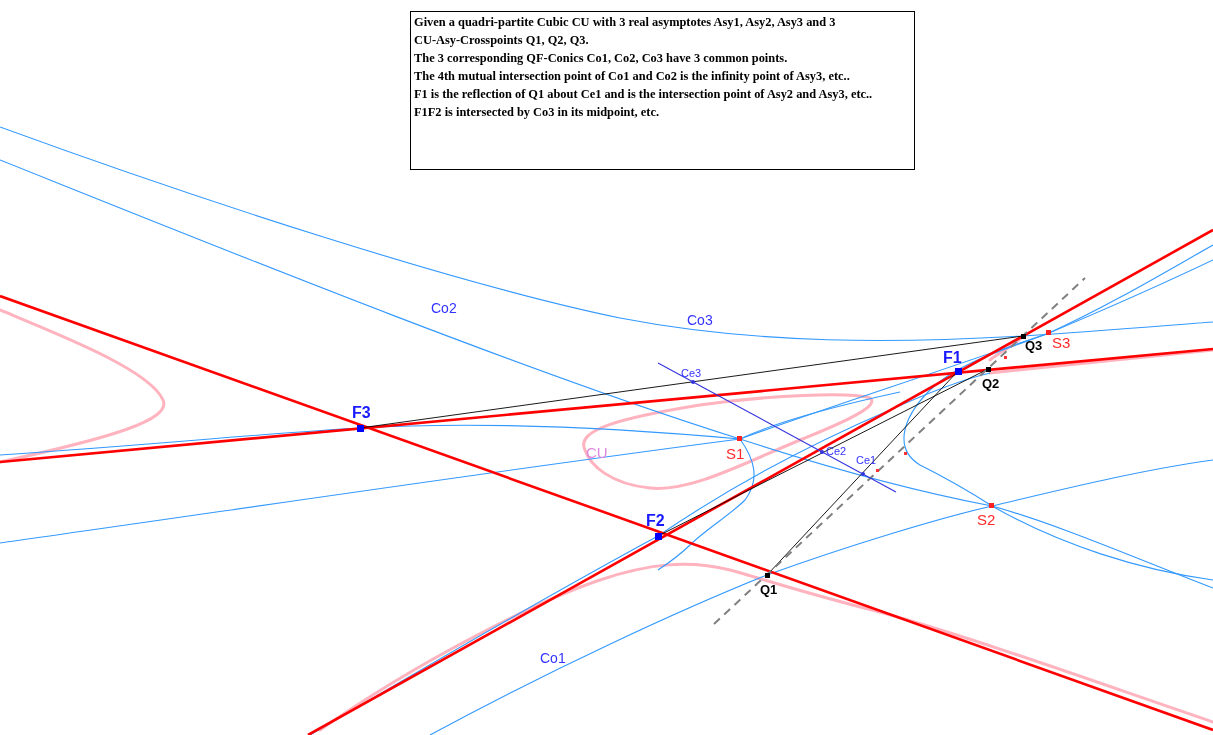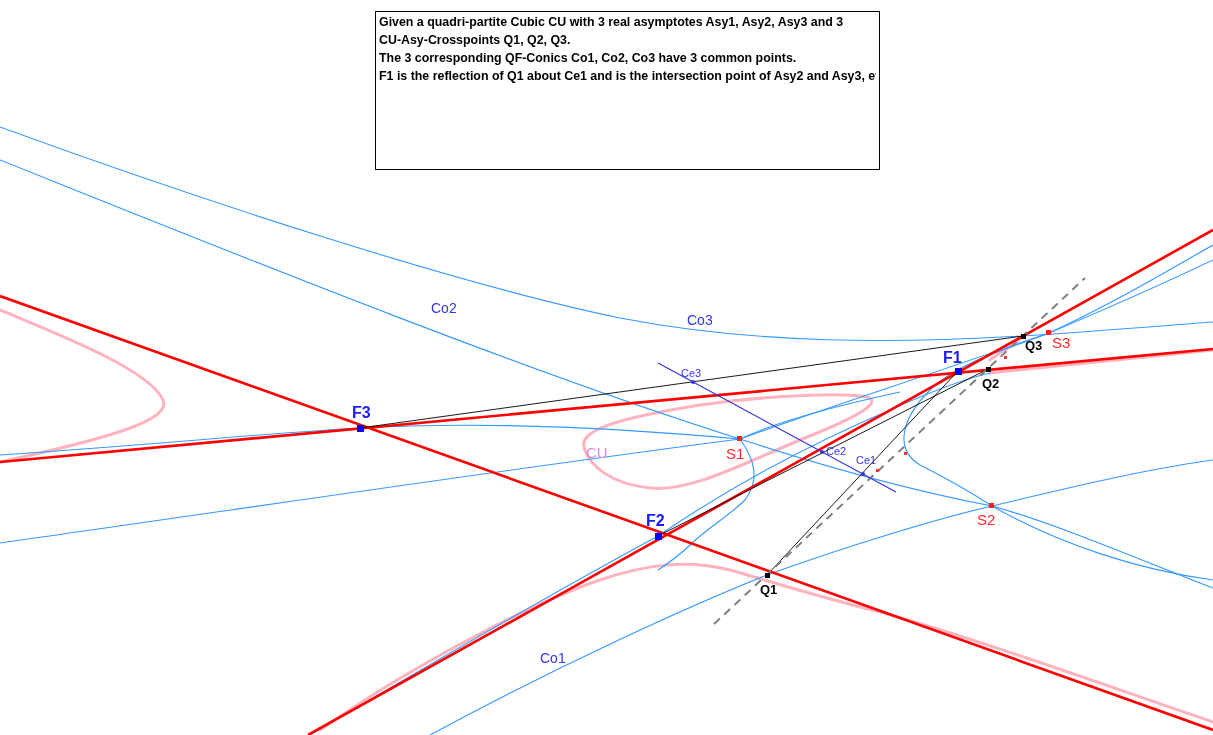"Given a quadri-partite Cubic CU" .info-box { font-family: Liberation Sans, sans-serif -> Liberation Serif, serif; left: 375px -> 410px }
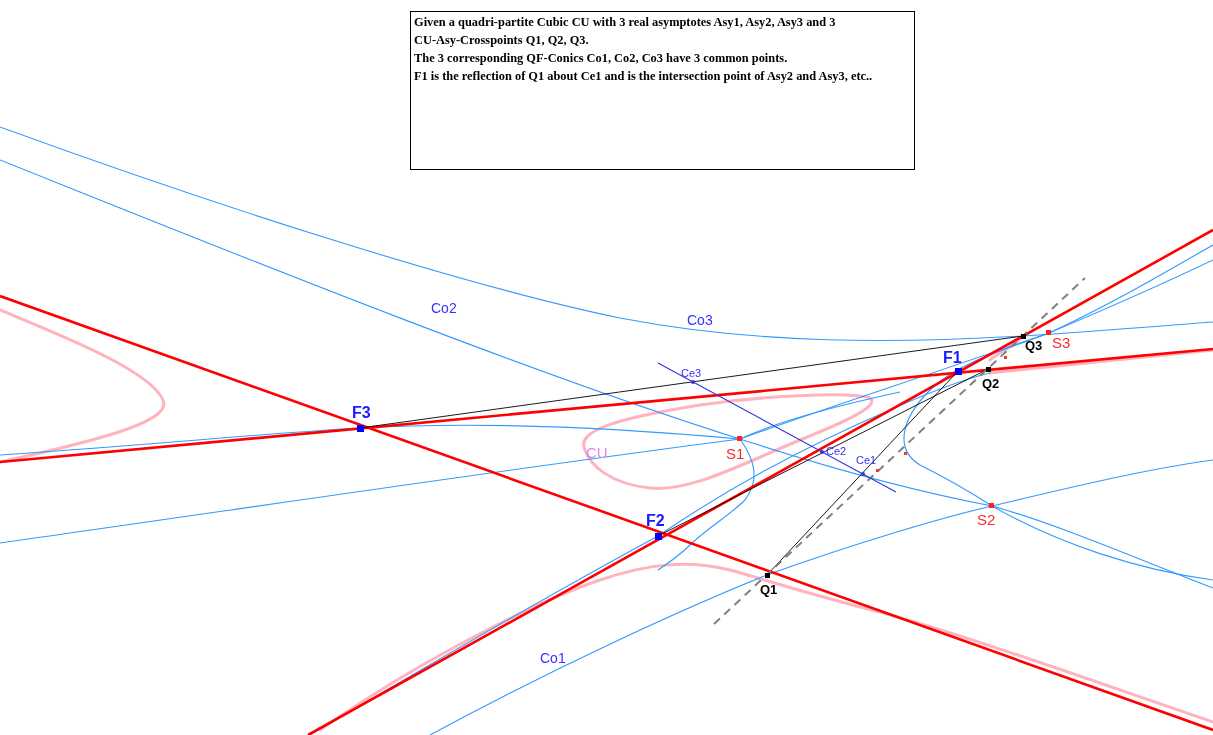"The 4th mutual intersection point" div { html: none -> <div>The 4th mutual intersection point of Co1 and Co2 is the infinity point of Asy3, etc..</div> }
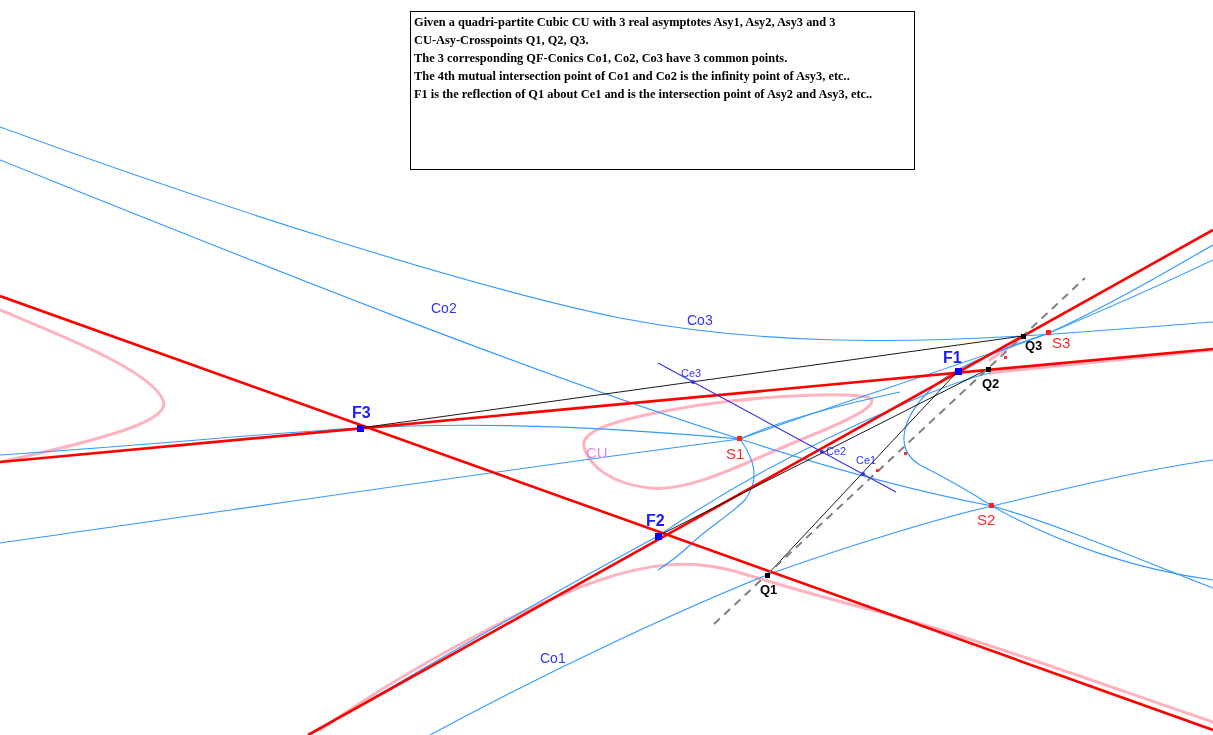"F1F2 is intersected by Co3" div { html: none -> <div>F1F2 is intersected by Co3 in its midpoint, etc.</div> }
